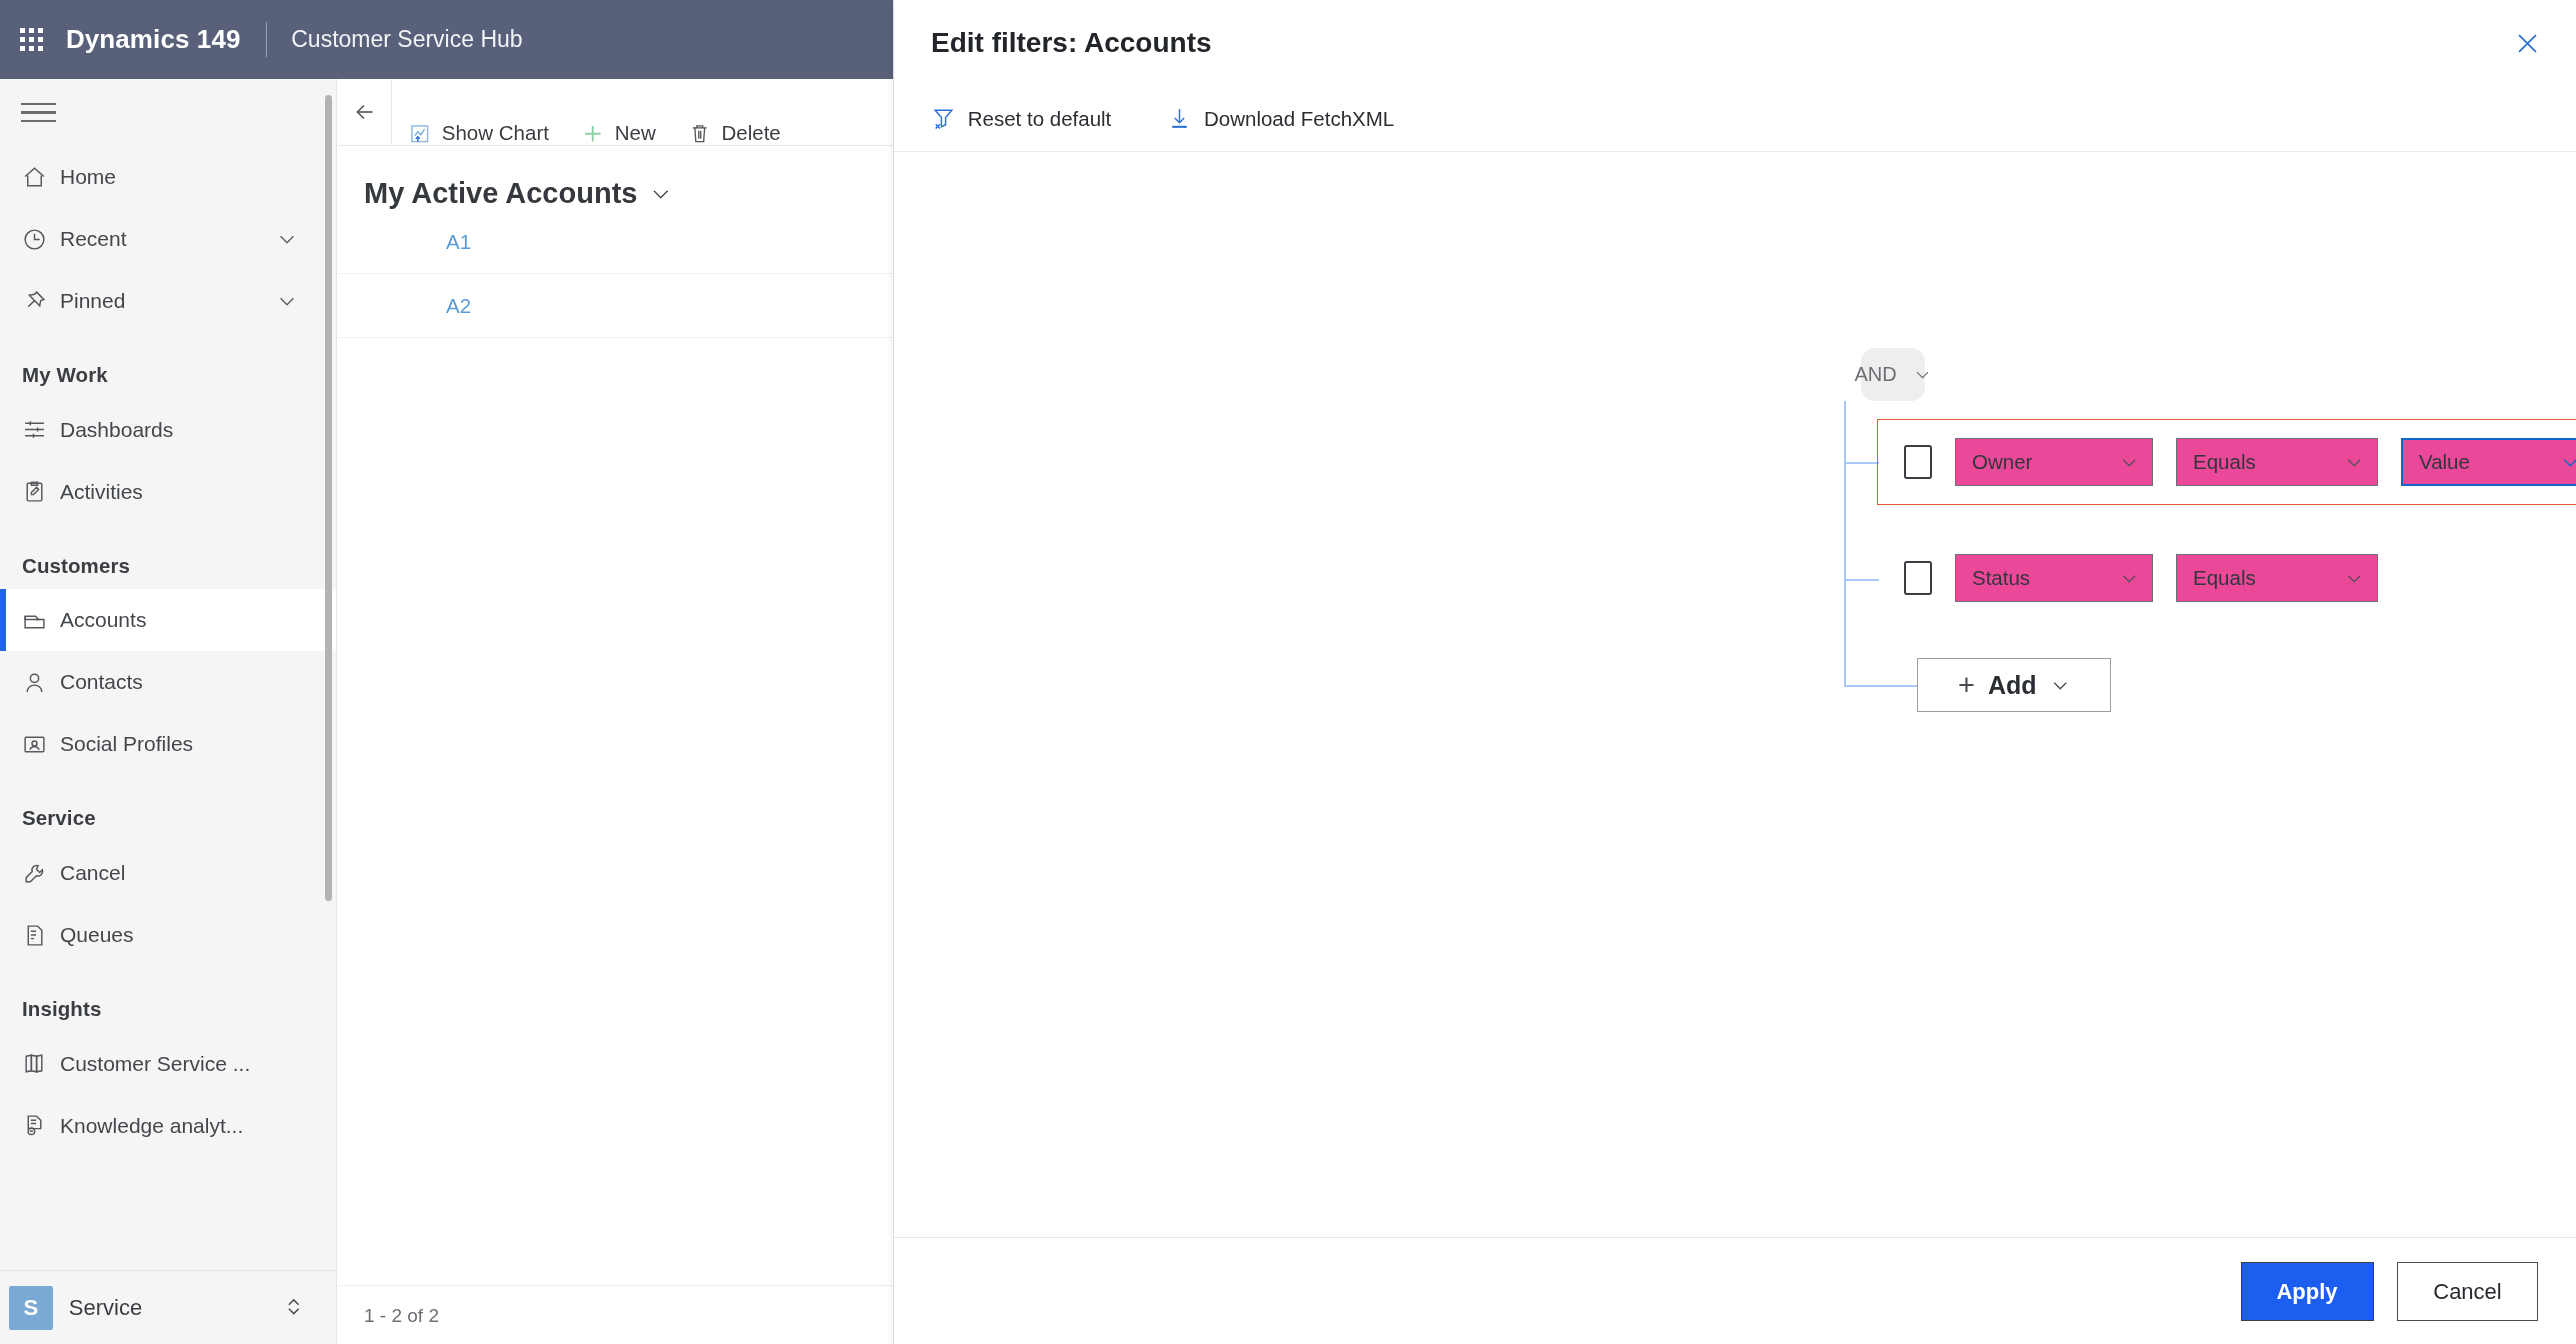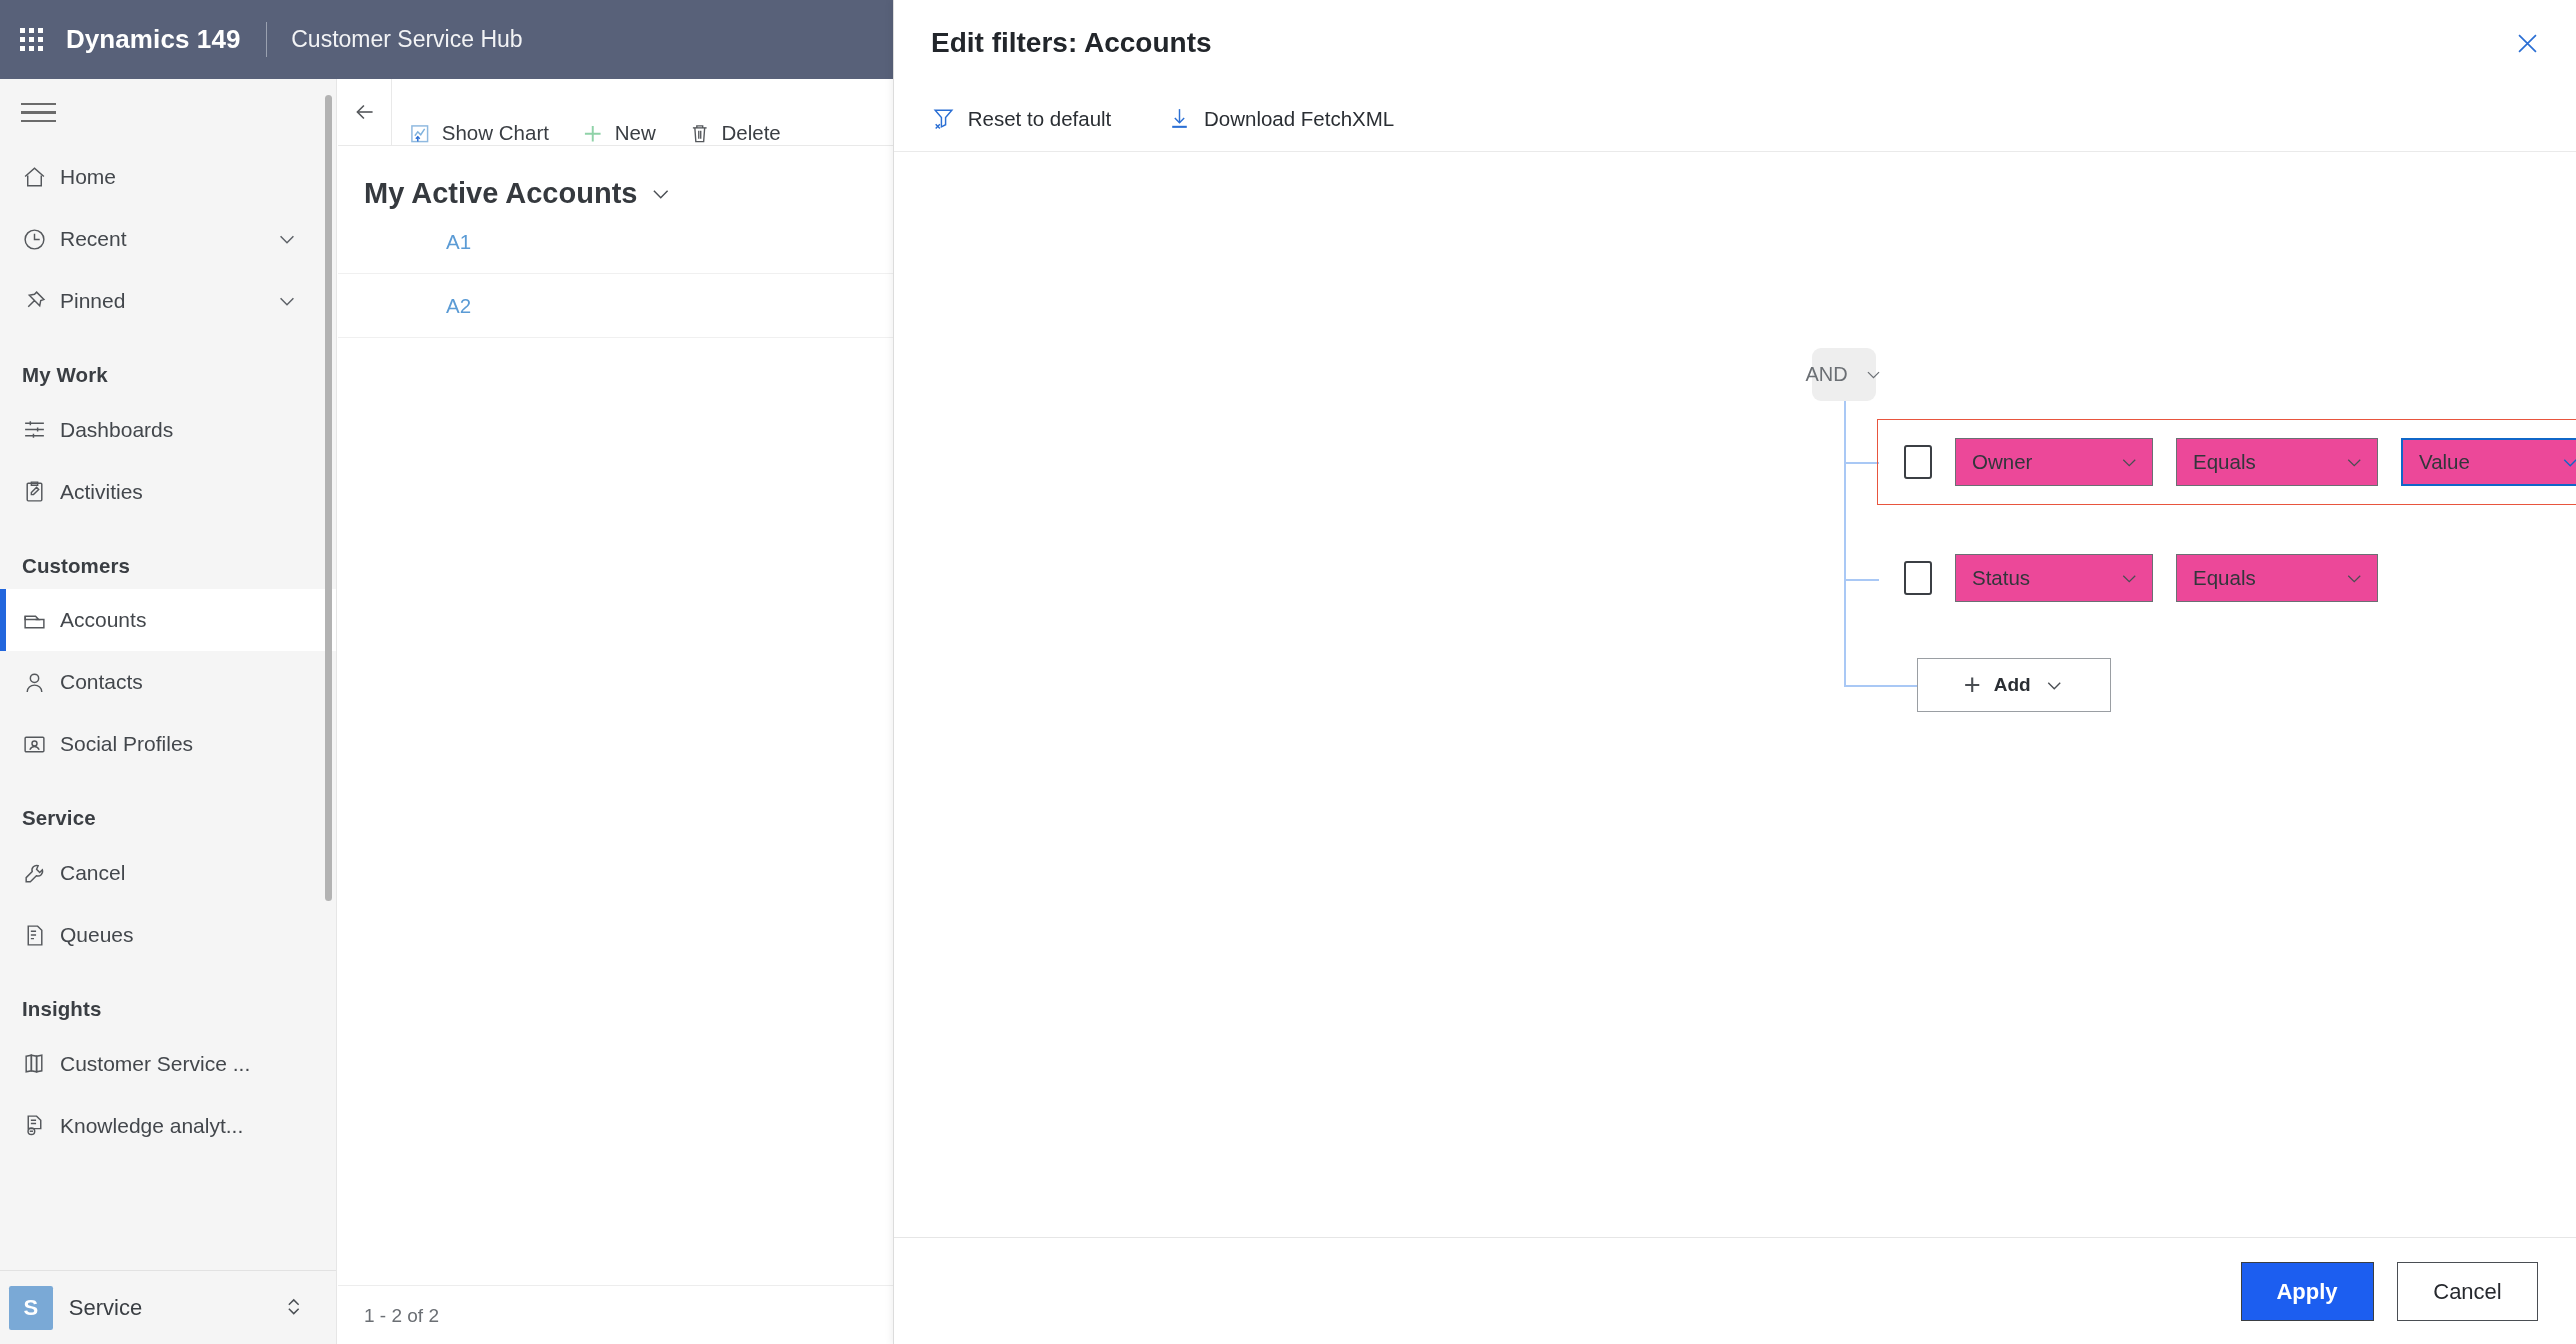"AND" #and-chip { border-radius: 9px -> 14px; left: 918px -> 967px }
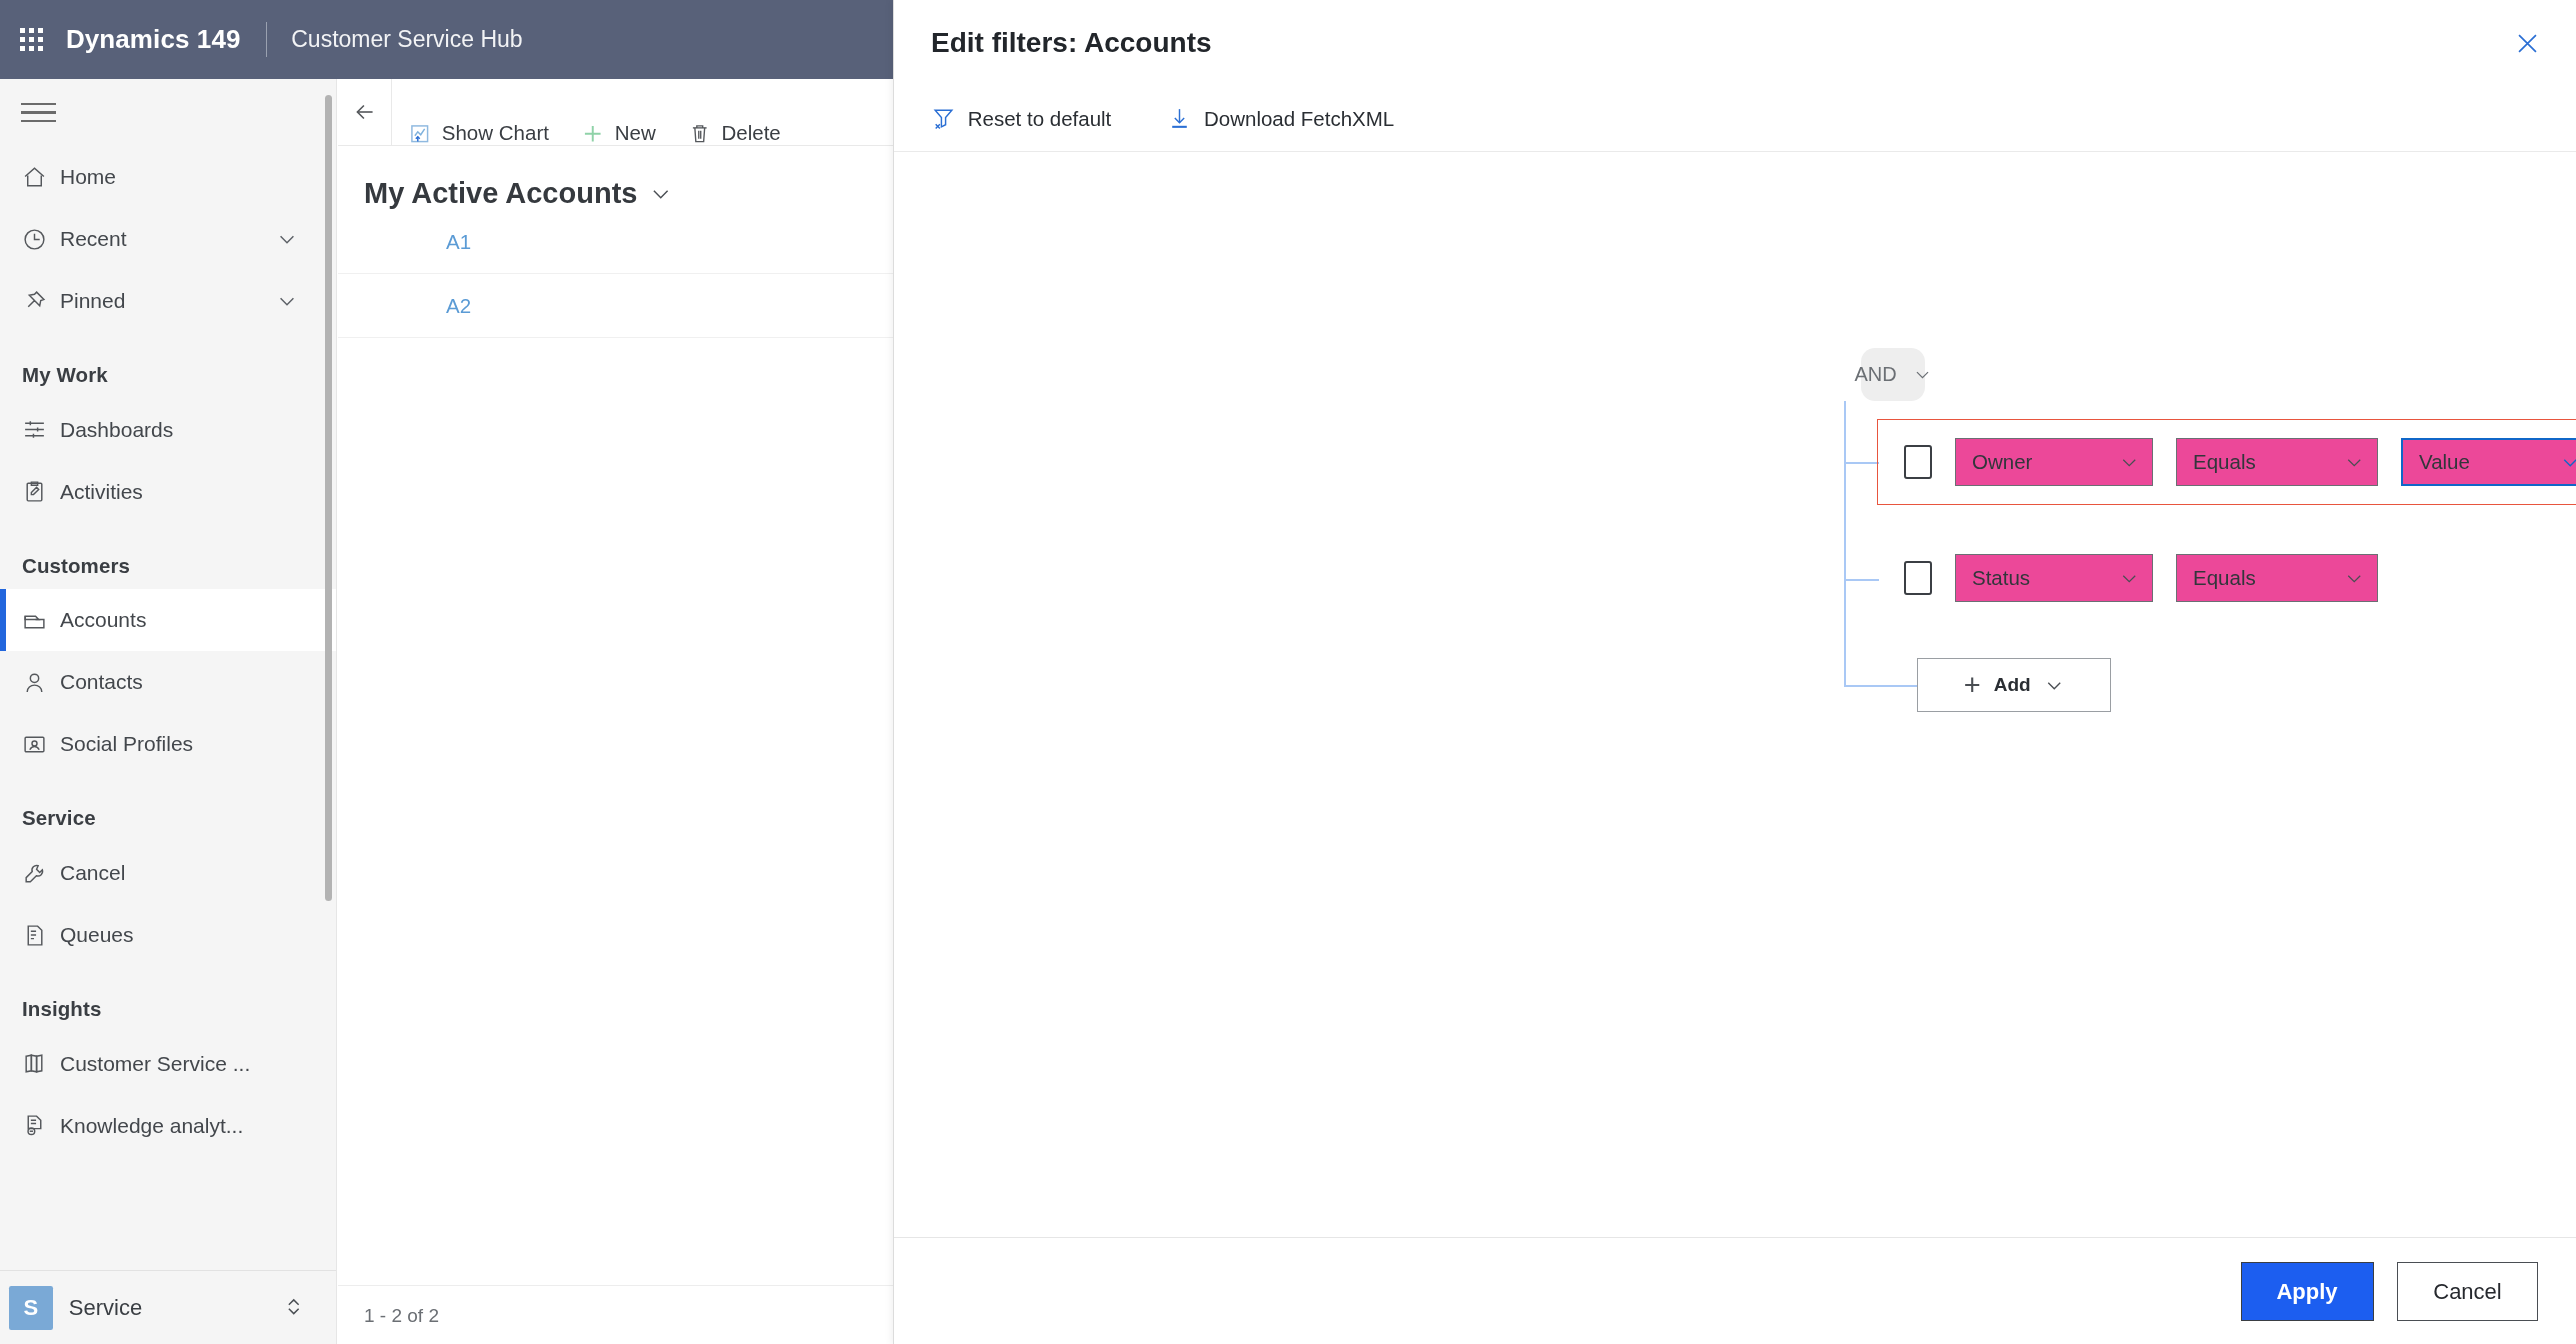"Add" #add-btn .at2 { font-size: 19px -> 25px }
